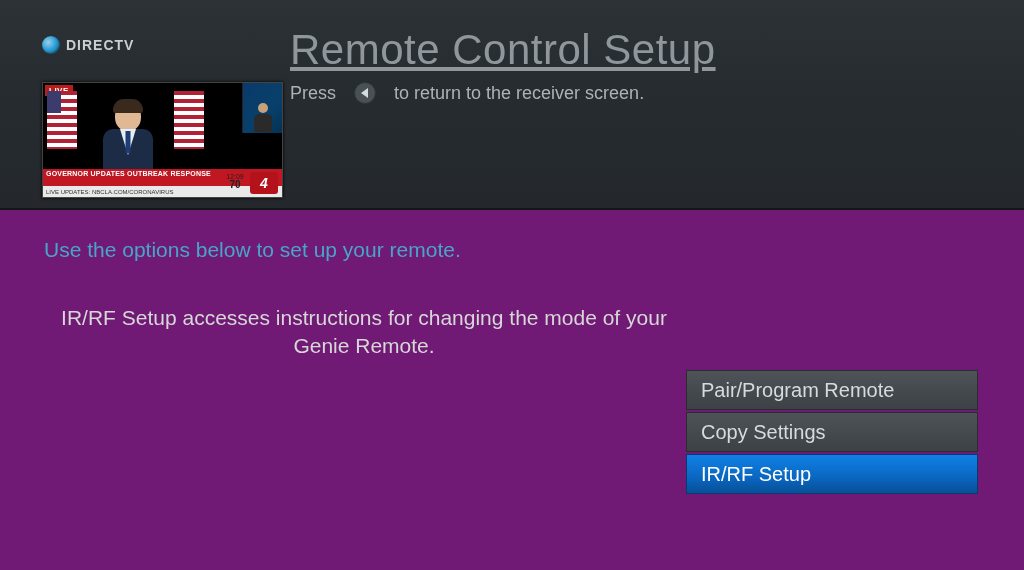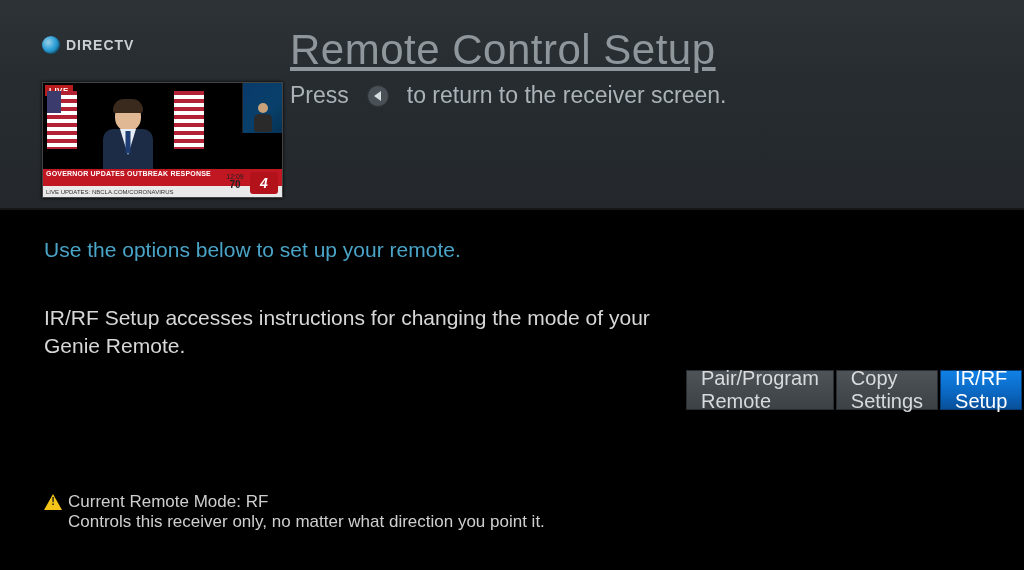"Press" .subline { font-size: 23px -> 18px }
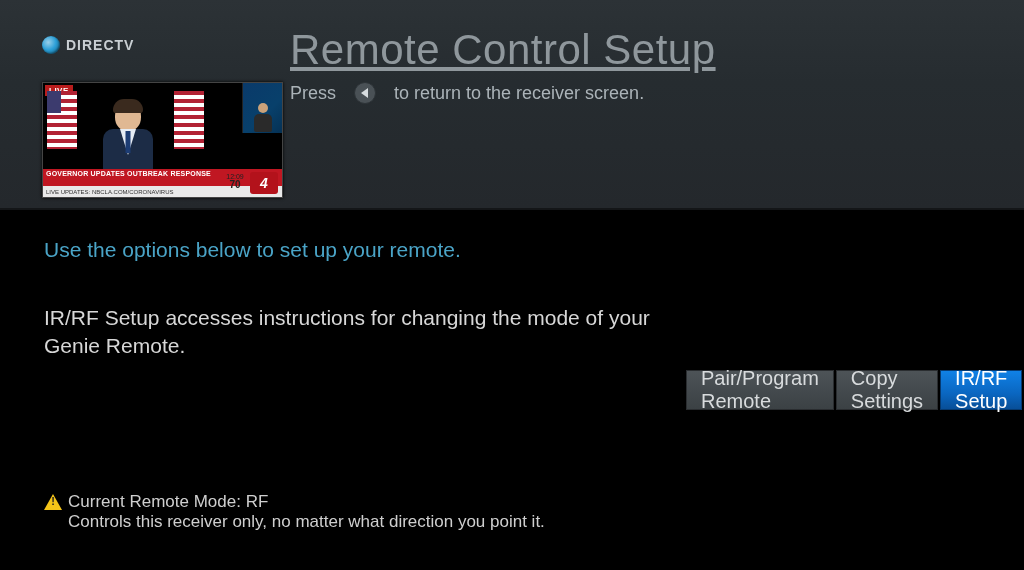"Use the options below to" .body-area { background: #000000 -> #701a75 }
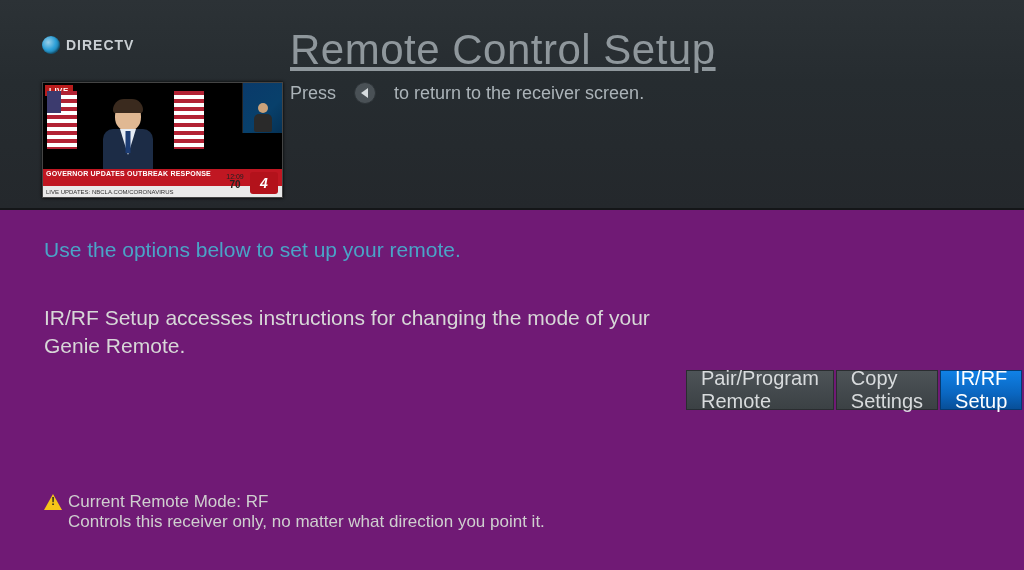"IR/RF Setup accesses instructions for" .body-text { text-align: none -> center }
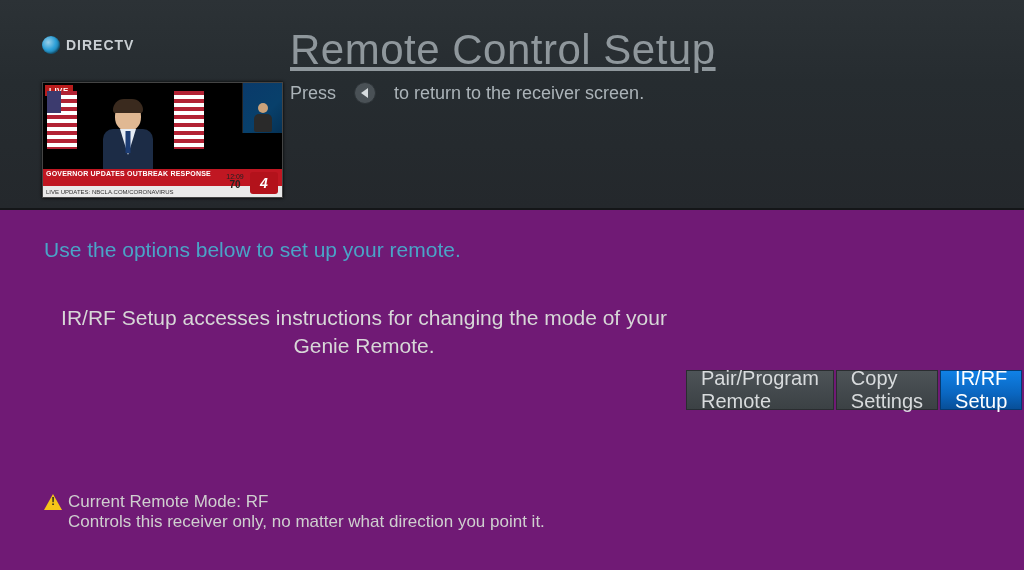"Pair/Program Remote" .menu { flex-direction: row -> column }
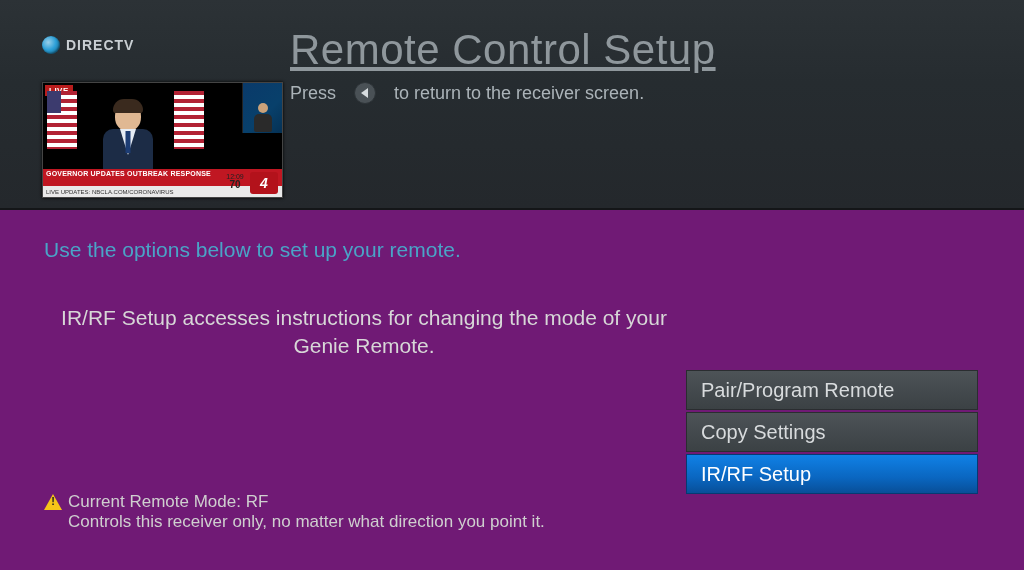"Current Remote Mode: RF" div.warn-row { html: <div> <span></span> <div> <div>Current Remote Mode: RF</div> <div>Controls this receiver only, no matter what direction you point it.</div> </div> </div> -> none }
